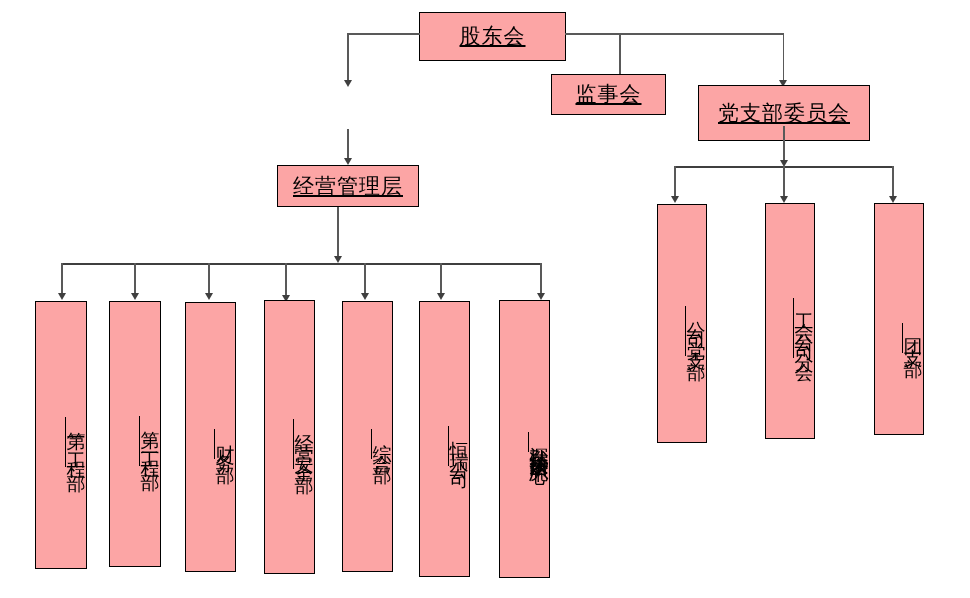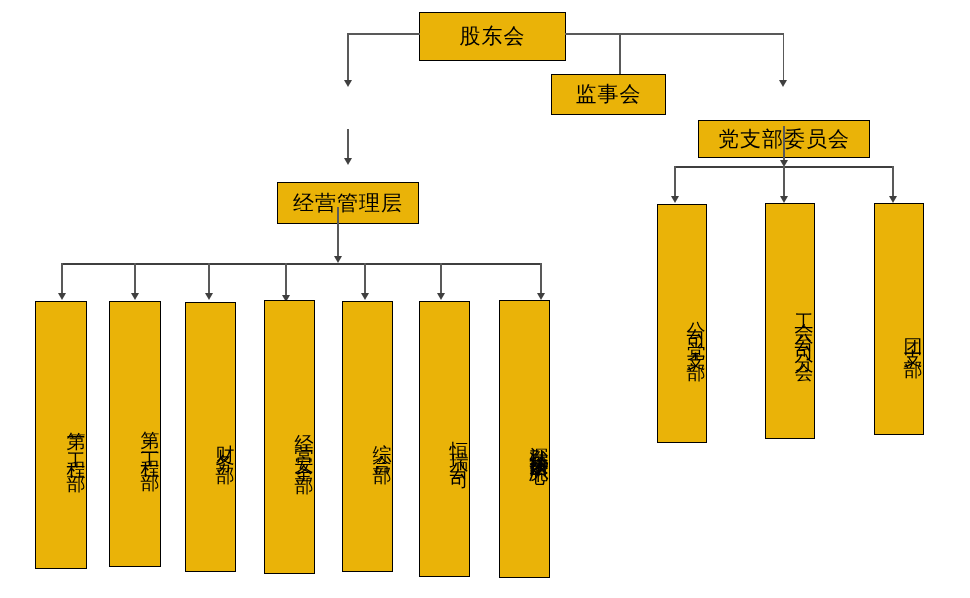"股东会" .node { background: #eab308 -> #fca5a5; text-decoration: none -> underline }
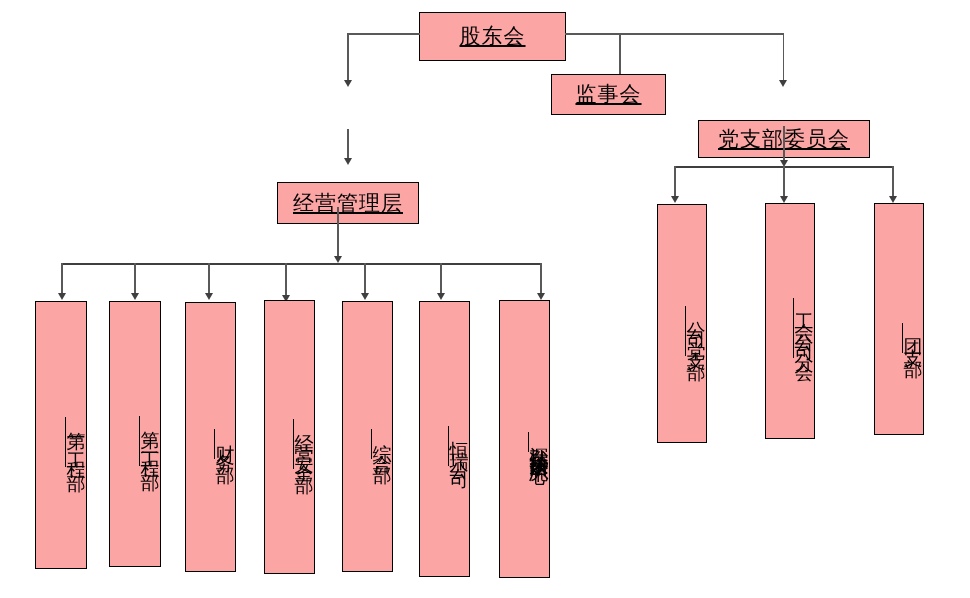"党支部委员会" div.node { height: 38px -> 56px; margin-top: 35px -> none }
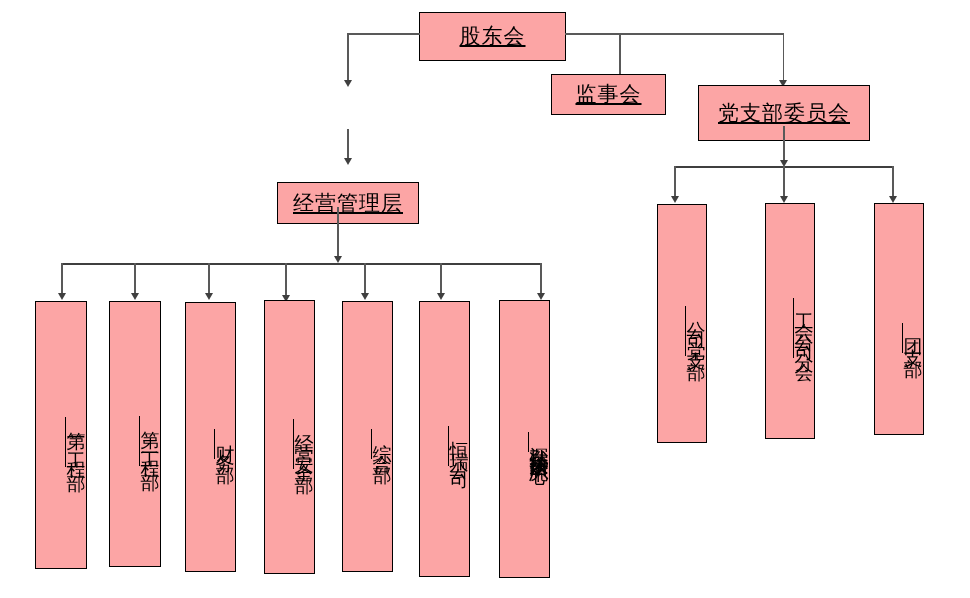"经营管理层" div.node { margin-top: 17px -> none }
